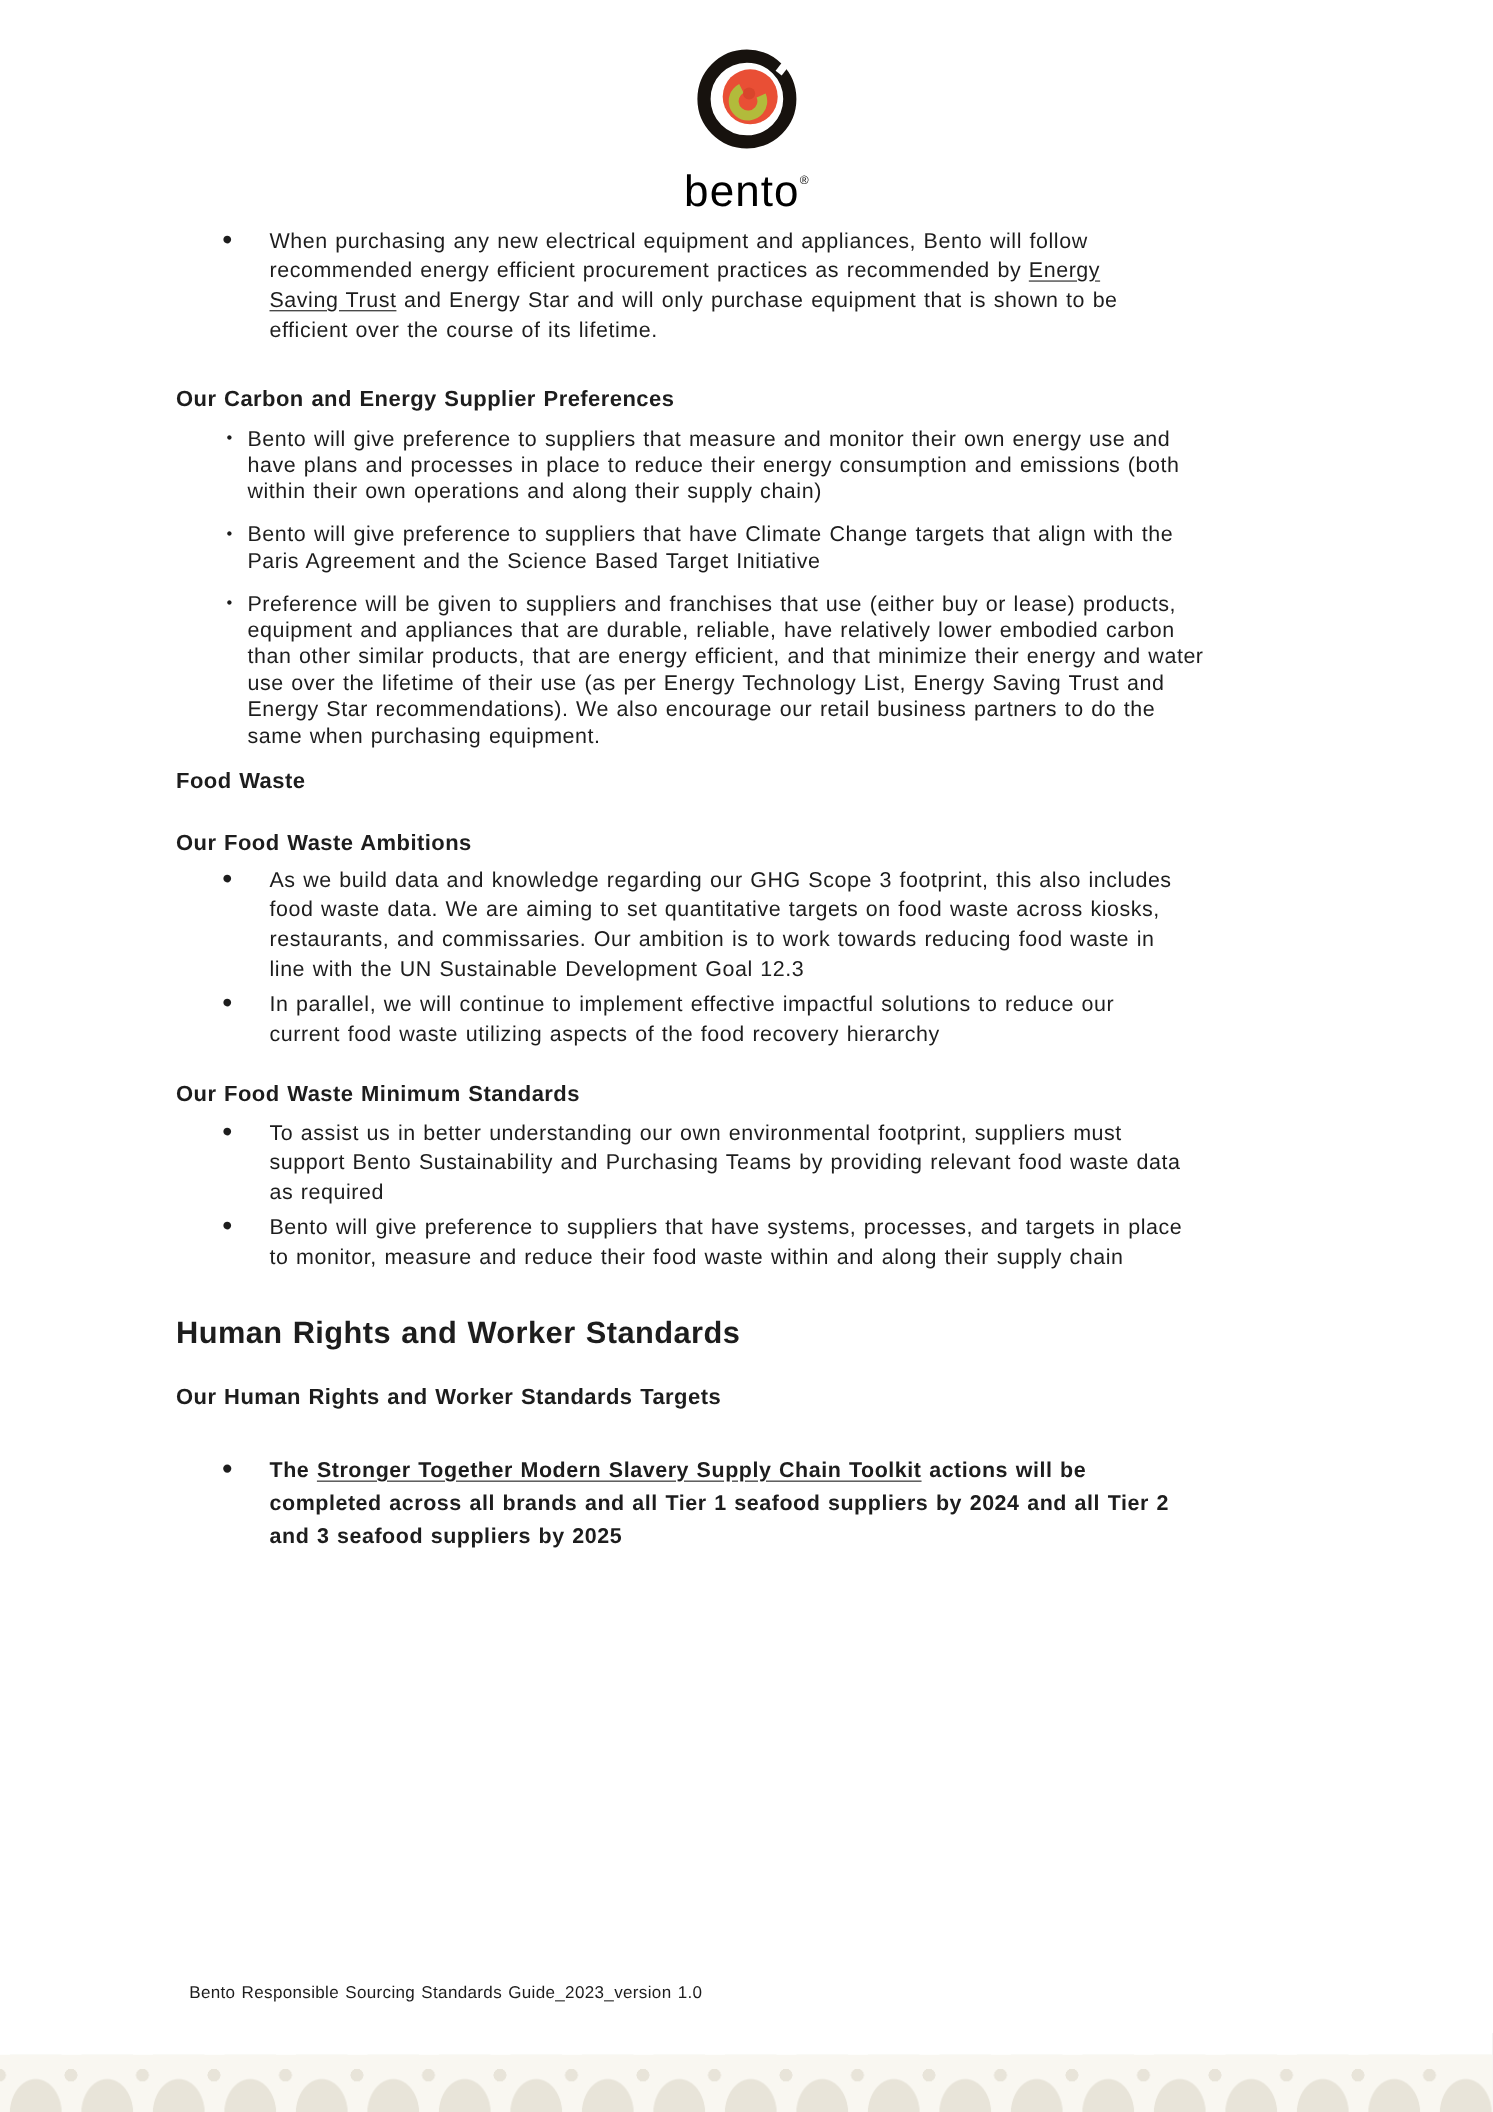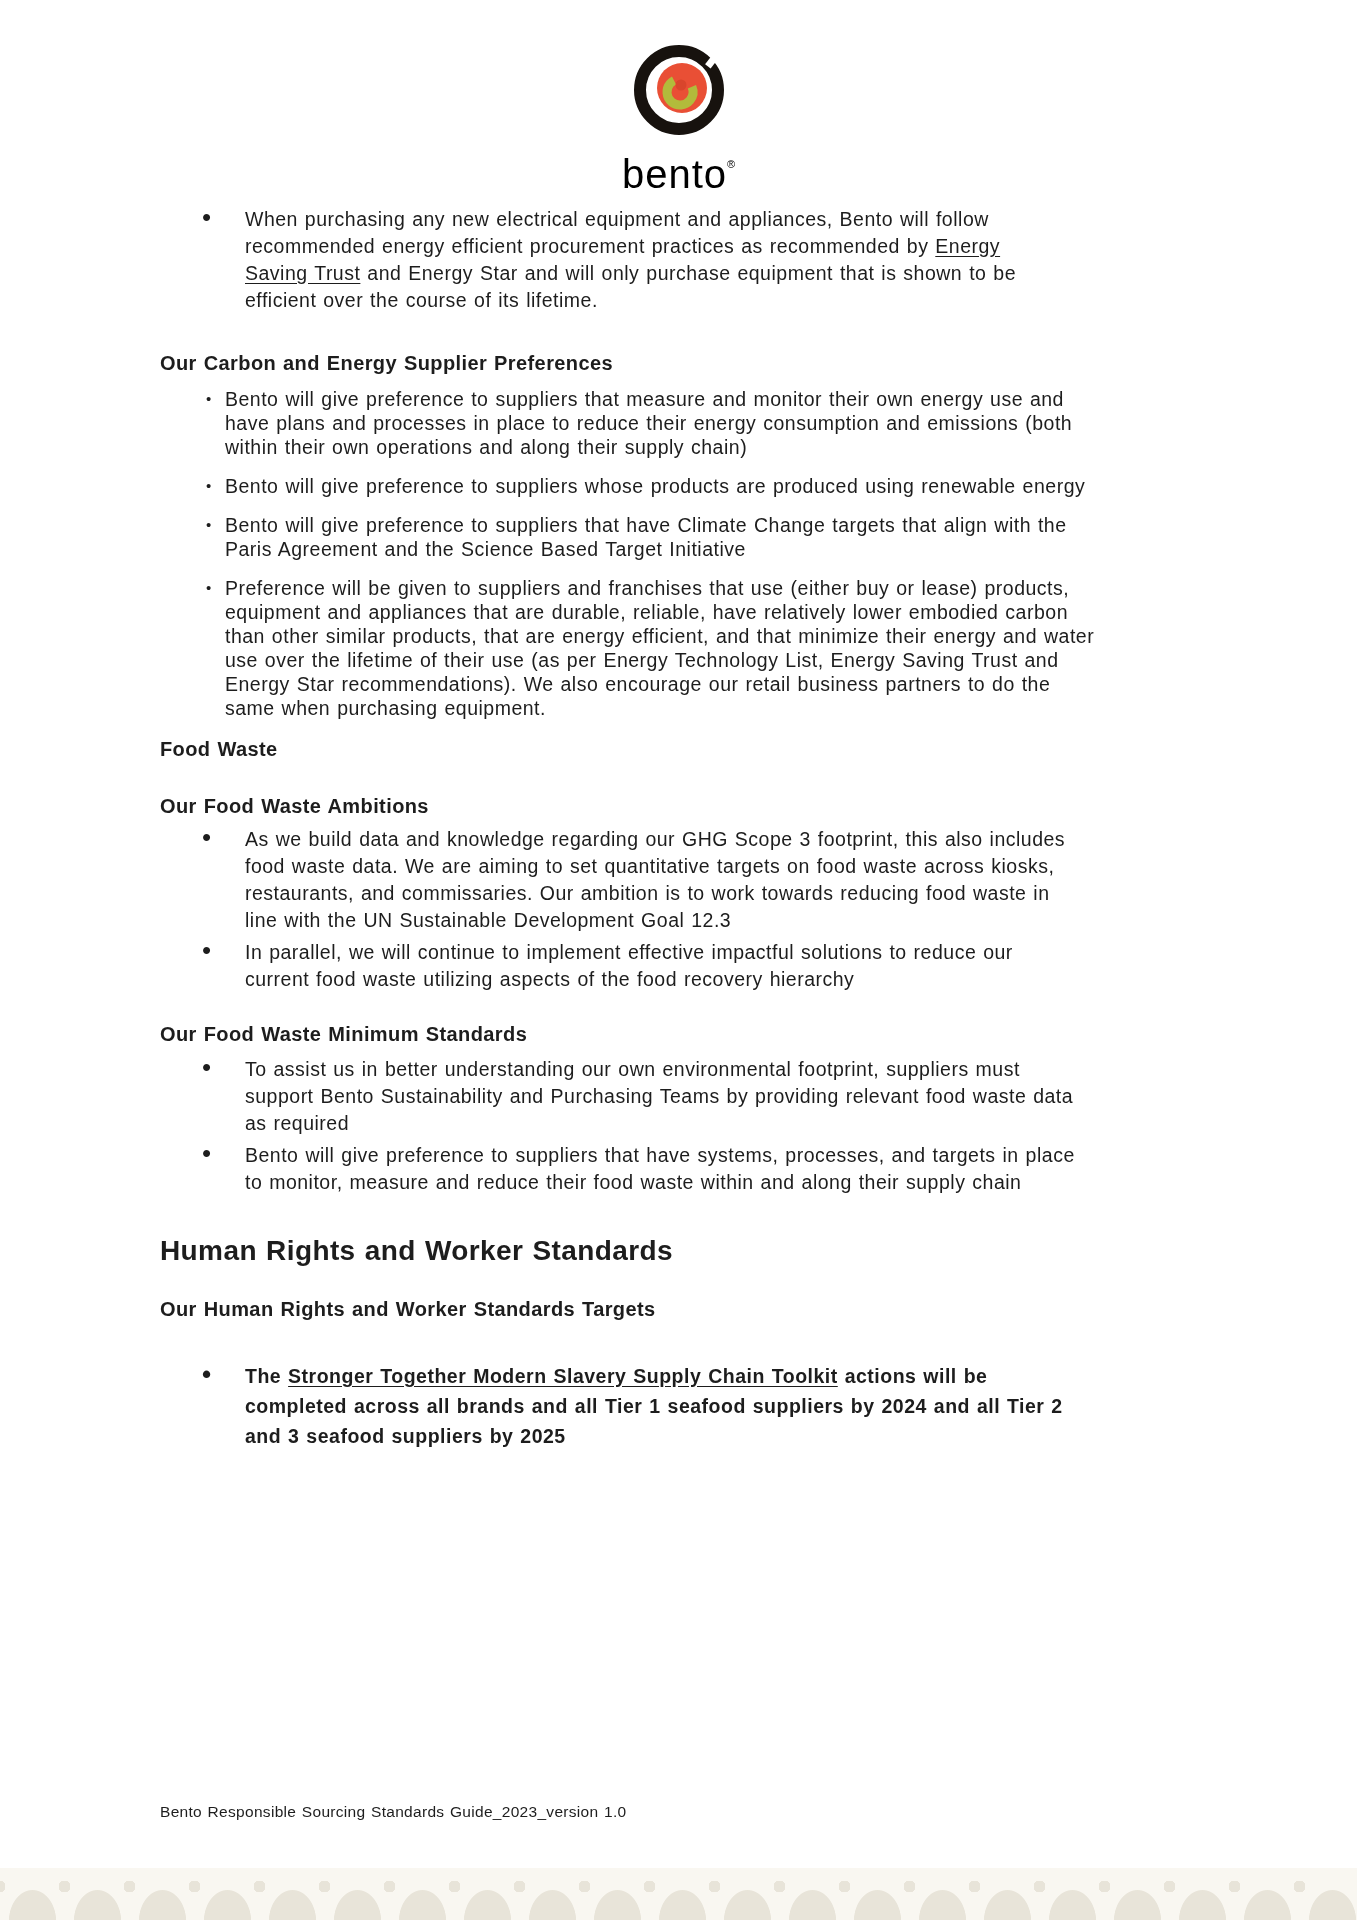"Bento will give preference to suppliers whose" li { html: <li>Bento will give preference to suppliers whose products are produced using renewable energy</li> -> none }
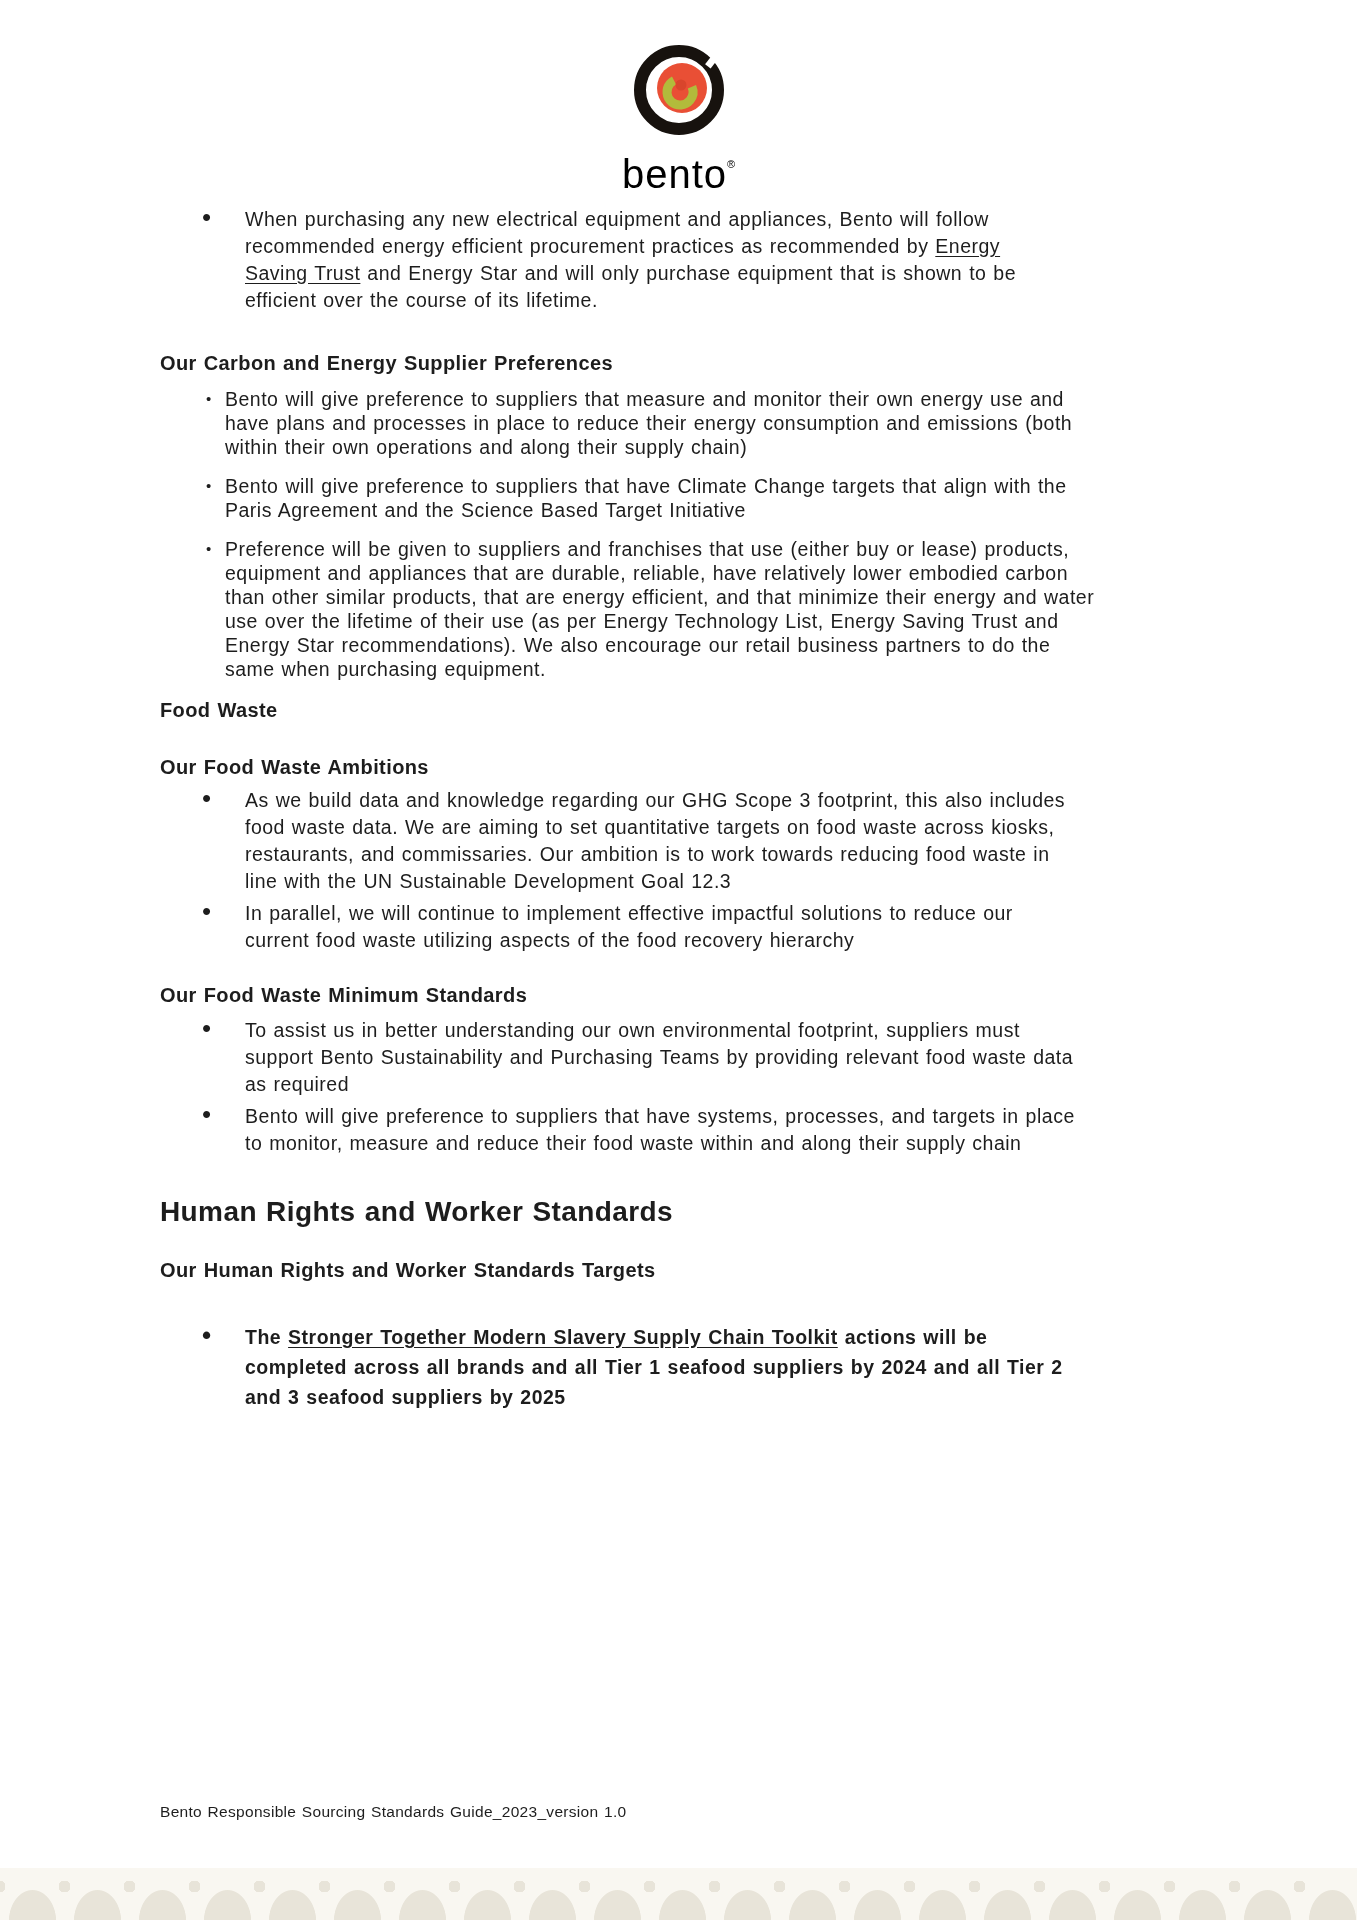"Bento Responsible Sourcing Standards" .footer-line { left: 160px -> 172px }
